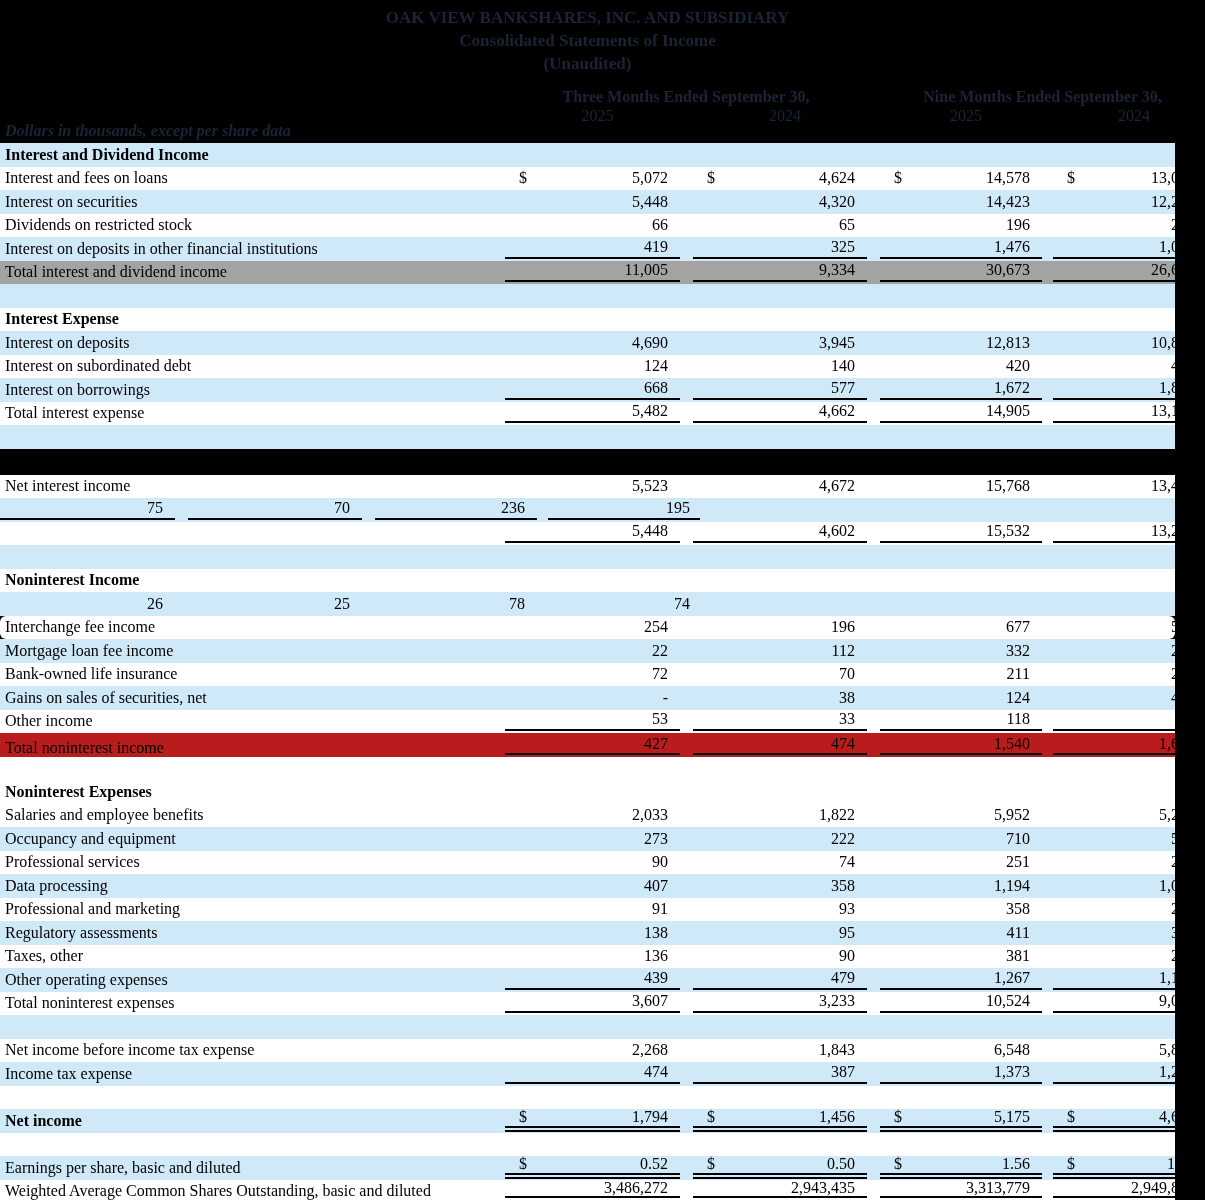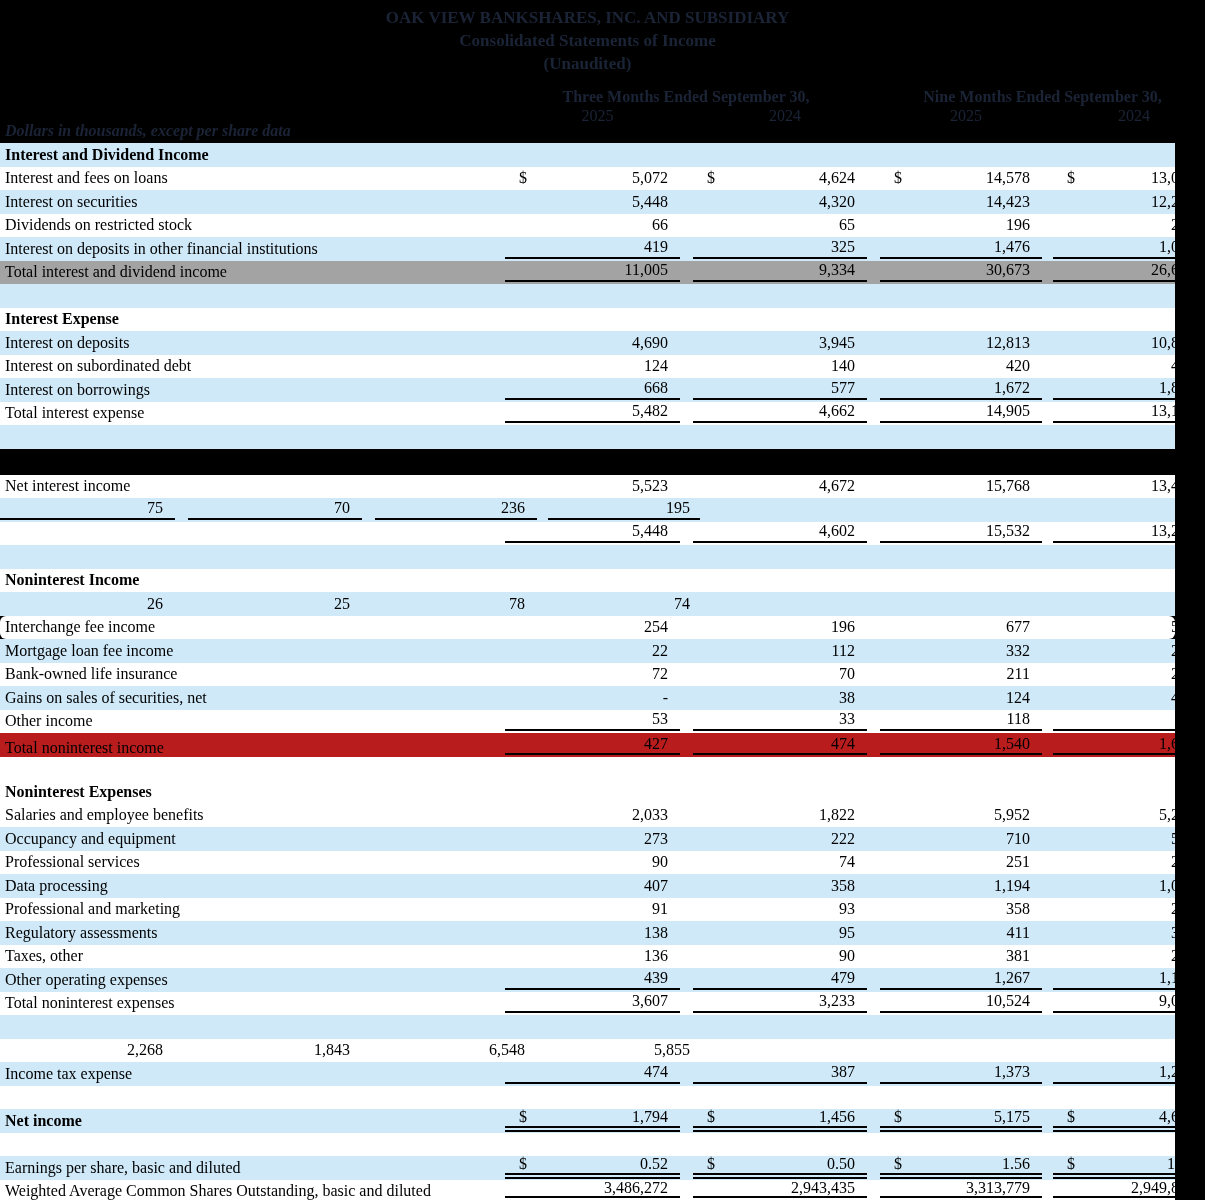"Net income before income tax" div.label { html: none -> <div>Net income before income tax expense</div> }
